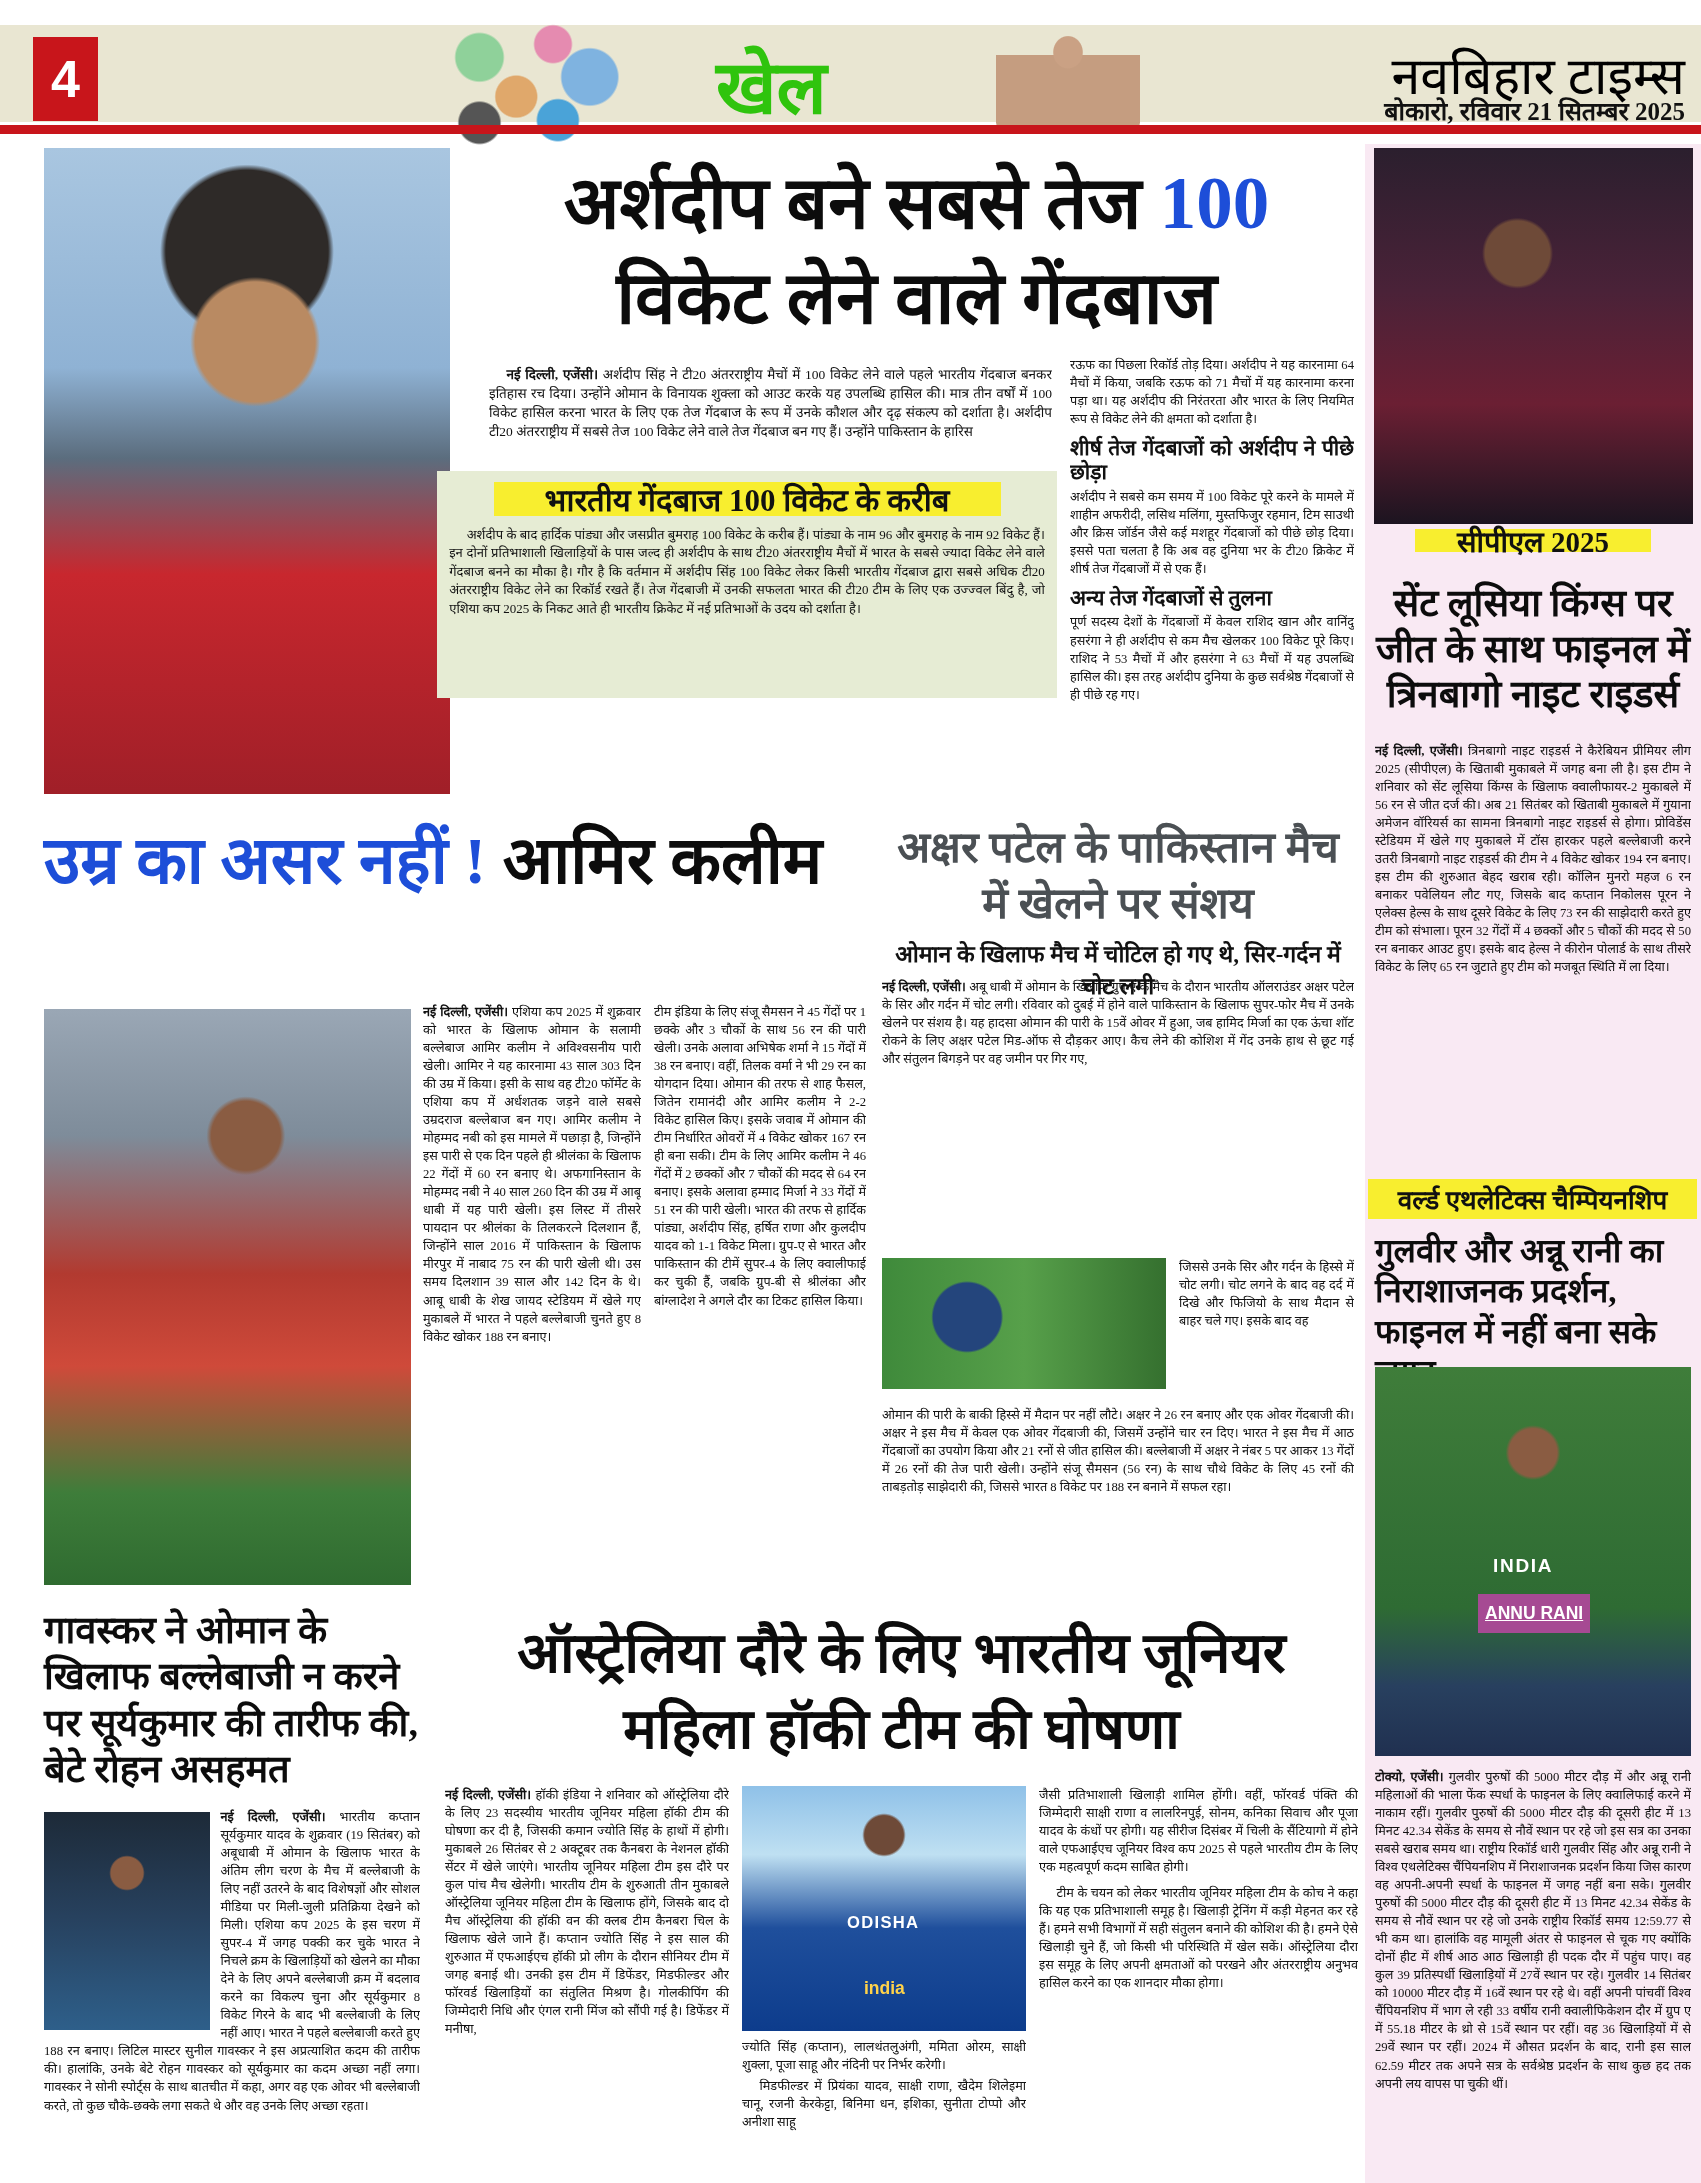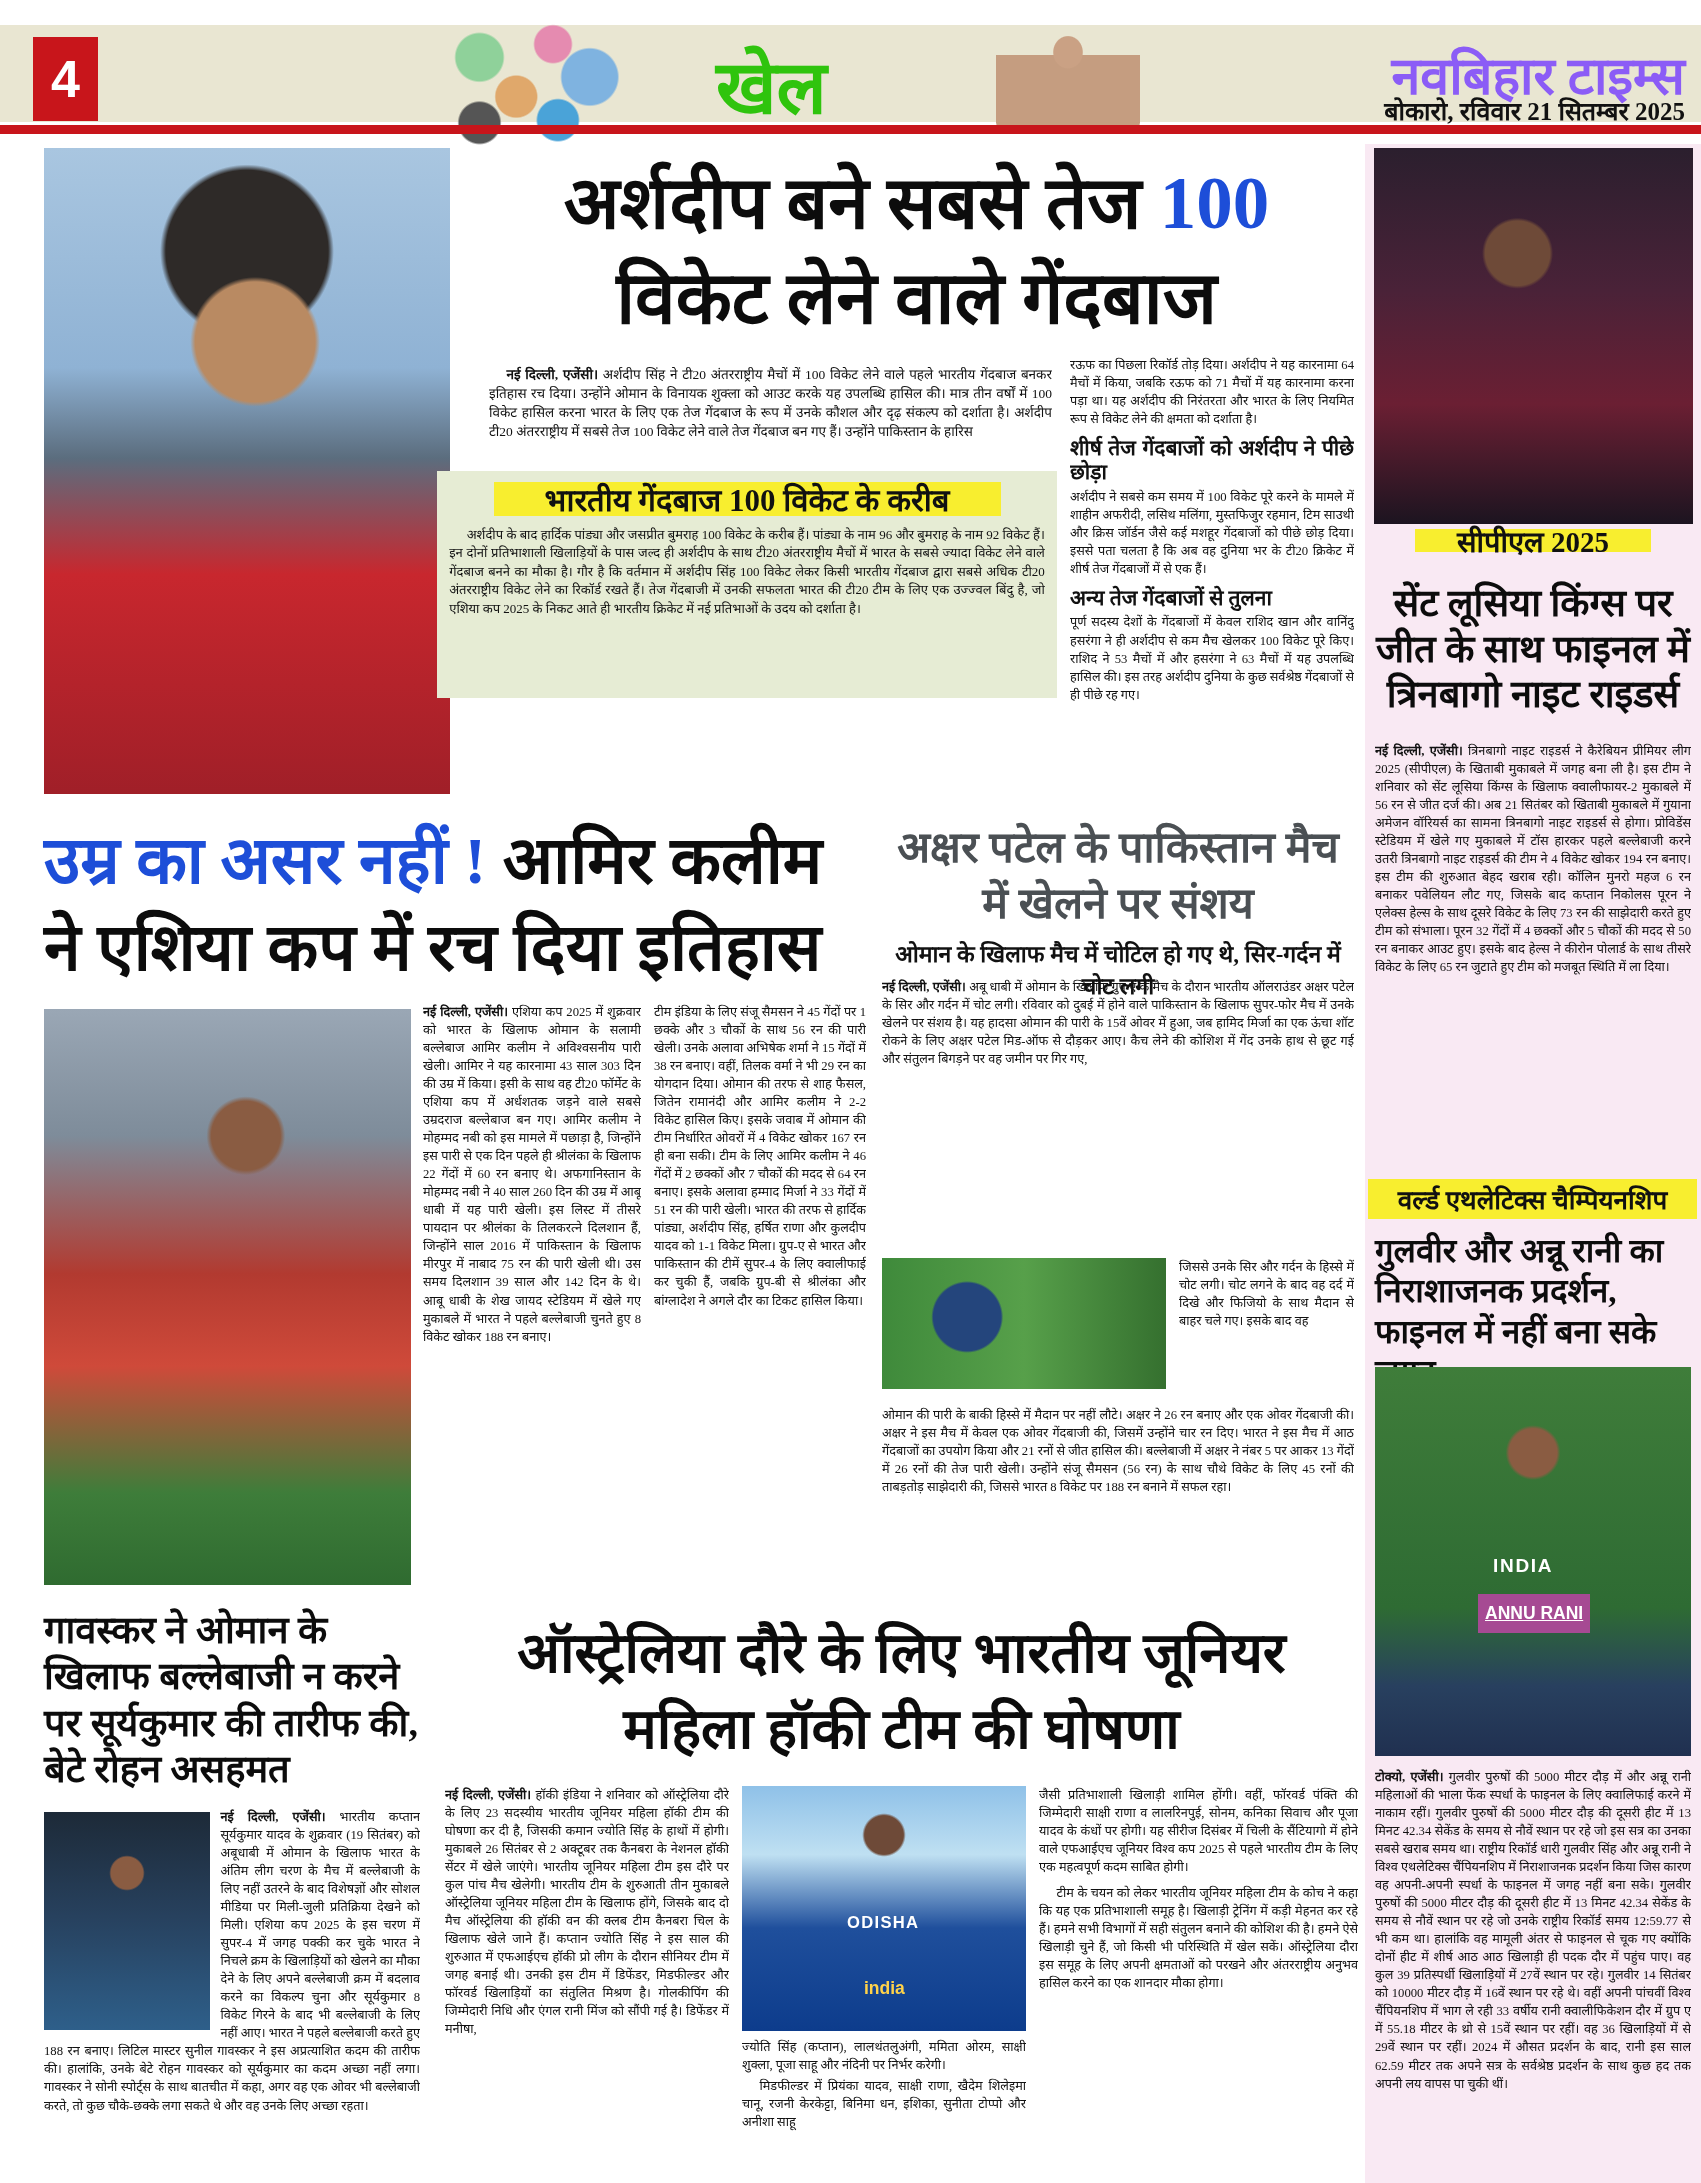"नवबिहार टाइम्स" div.abs { color: #8b5cf6 -> #000000; font-weight: bold -> normal }
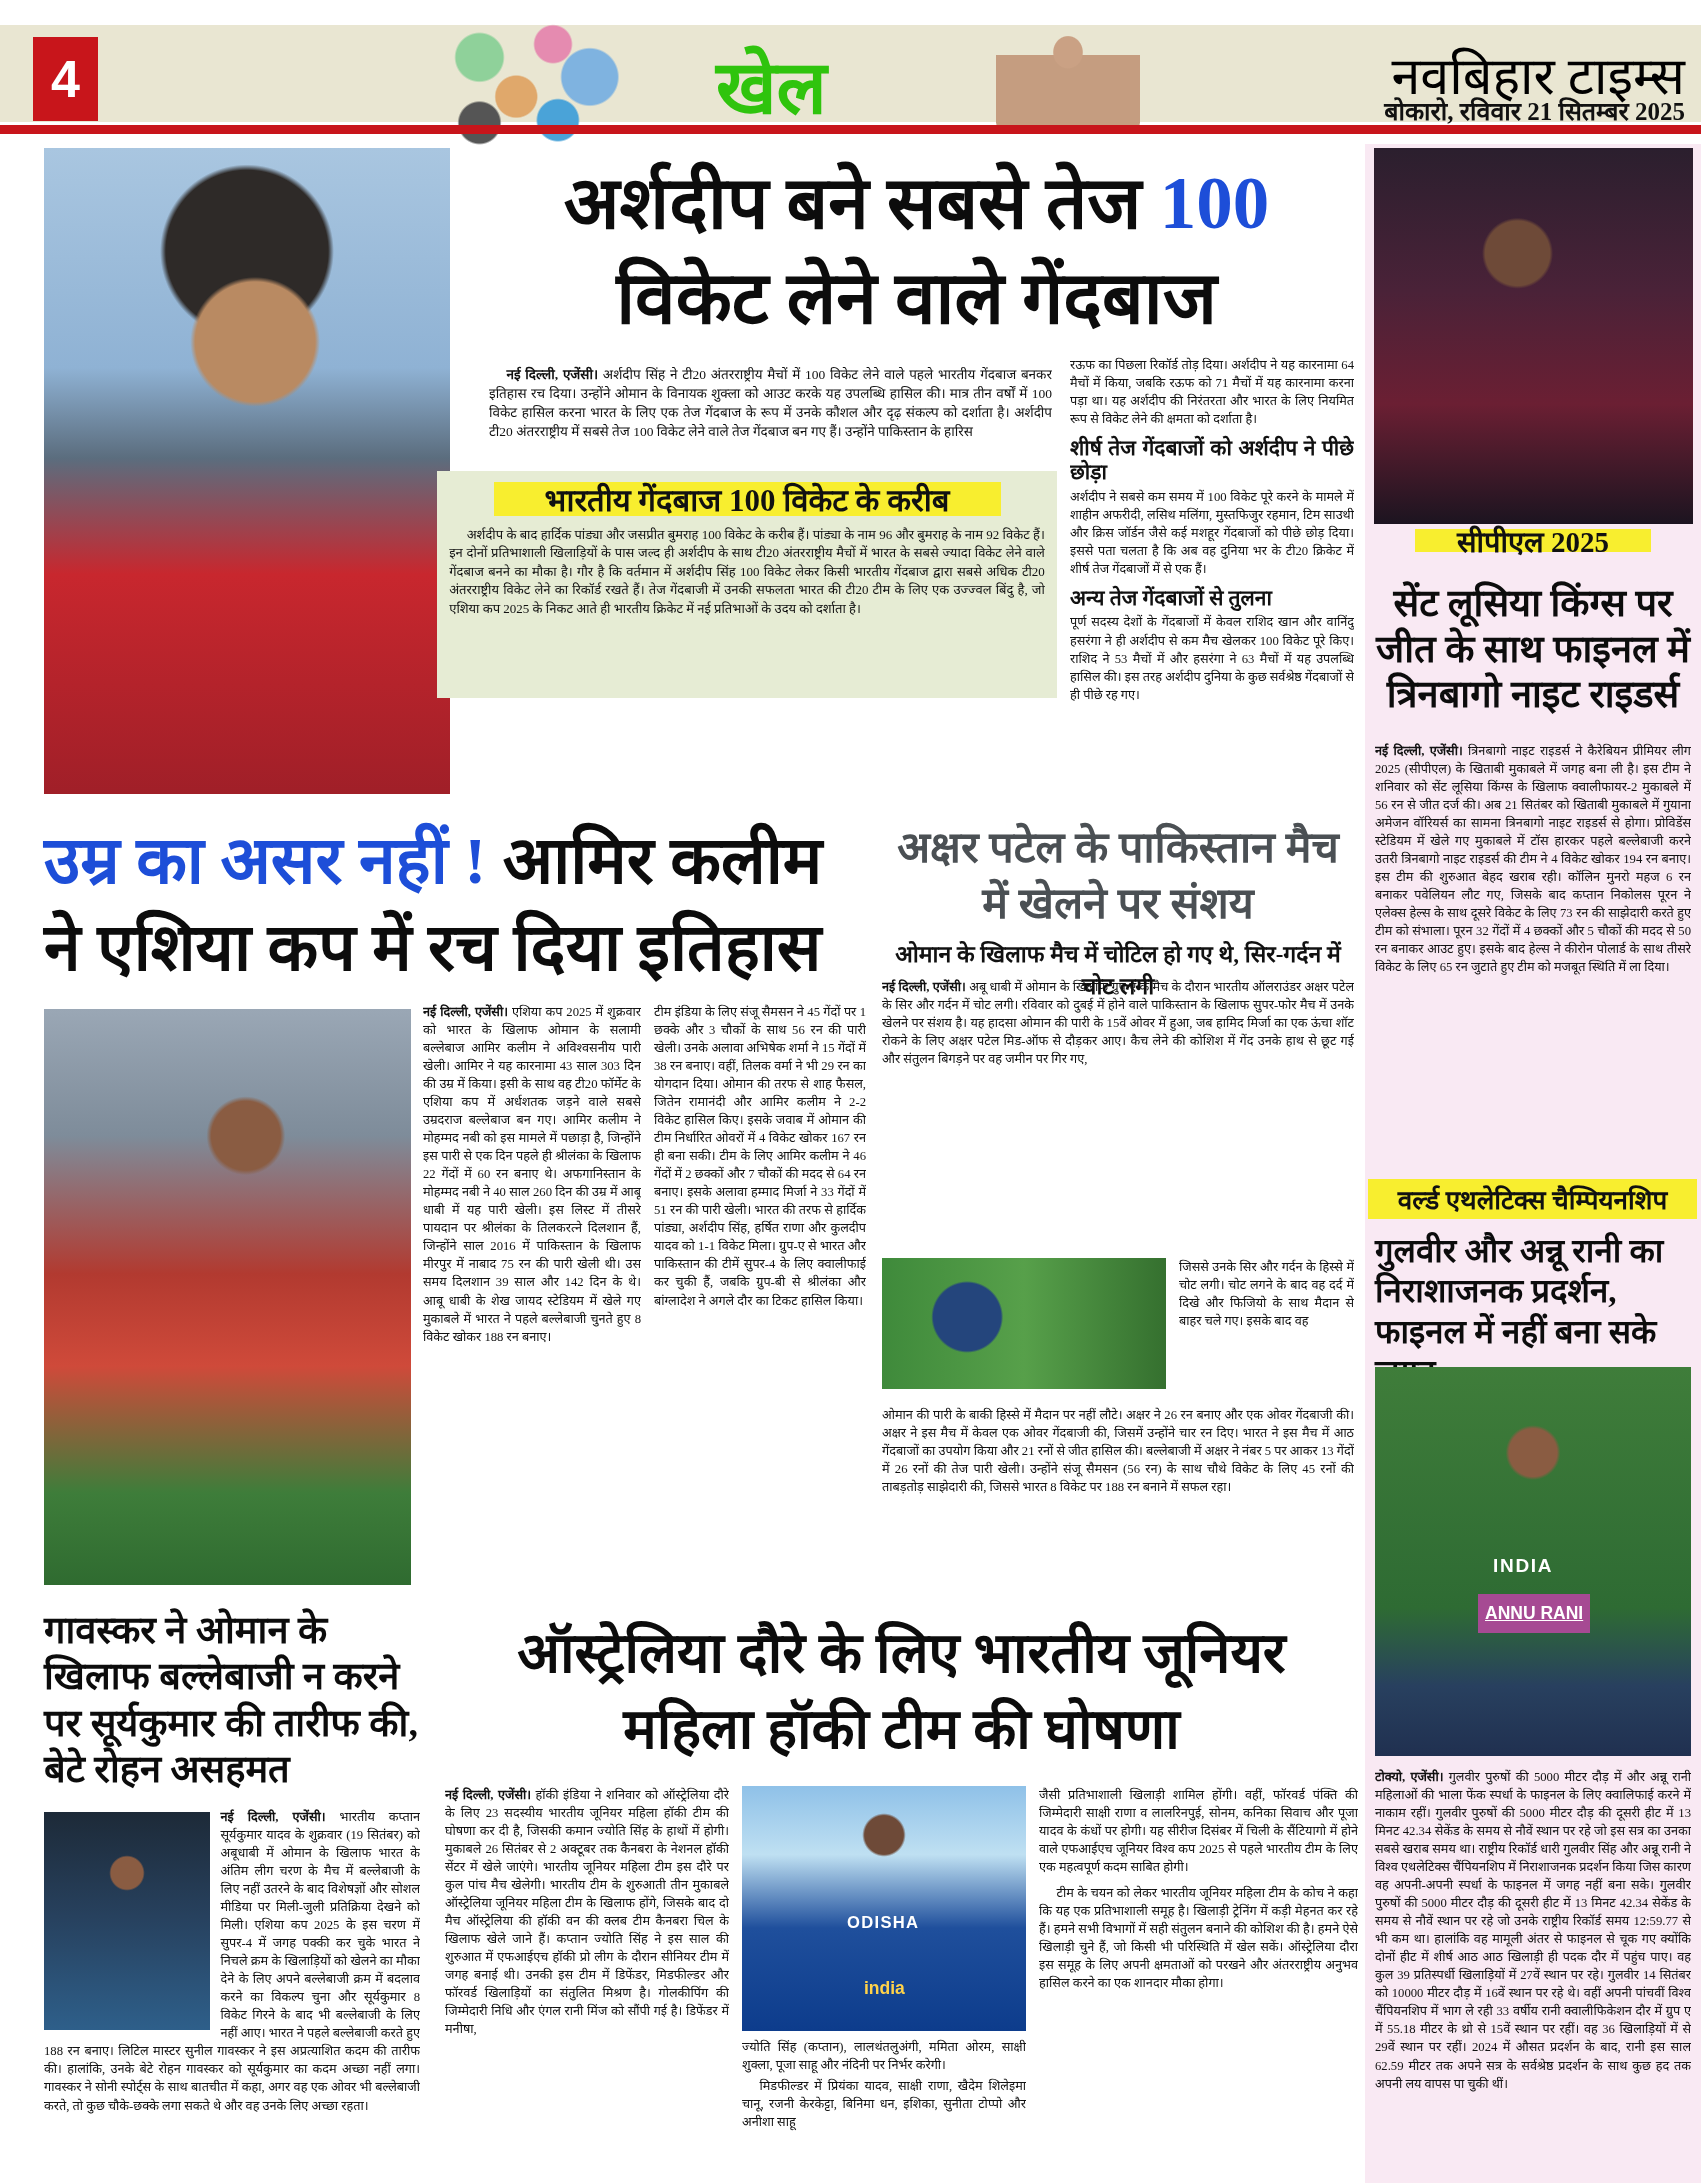"ने एशिया कप में रच" span { html: <span>ने एशिया कप में रच दिया इतिहास</span> -> none }
